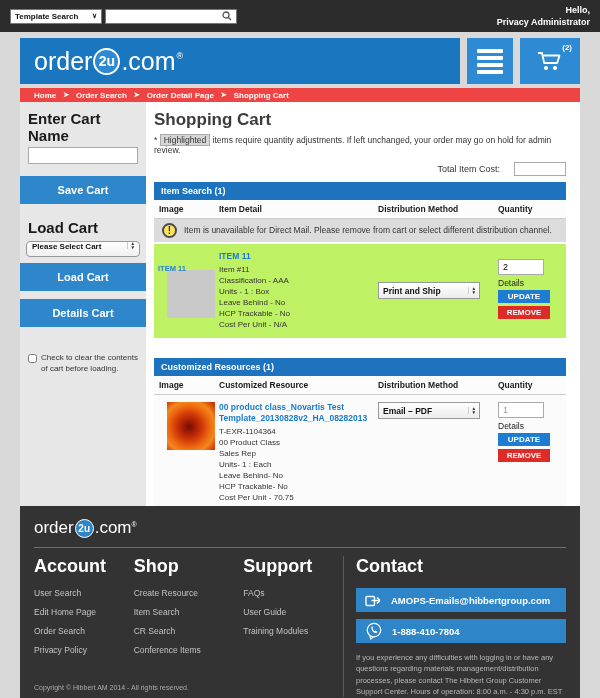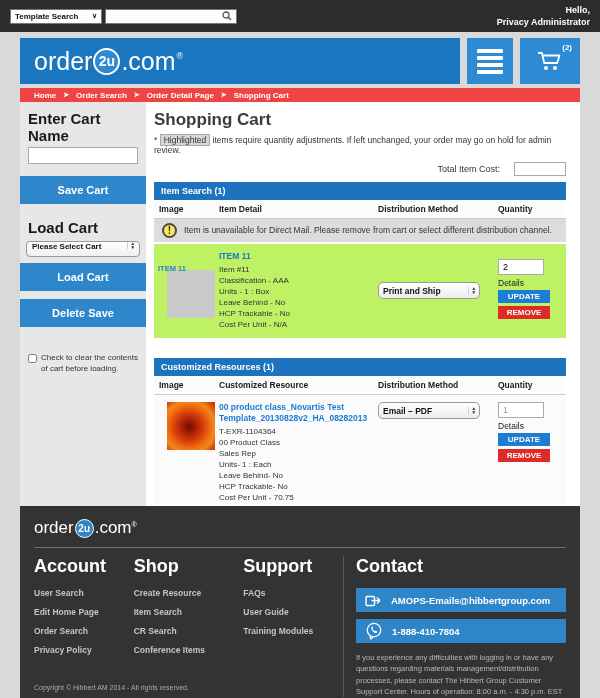"Print and Ship" .dist-sel { border-radius: 5px -> 0 }
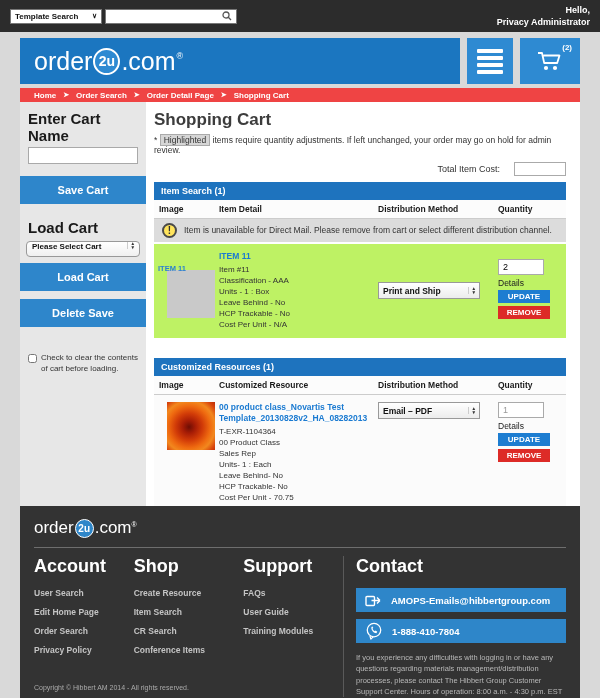"Delete Save" div.s-btn { text: Delete Save -> Details Cart }
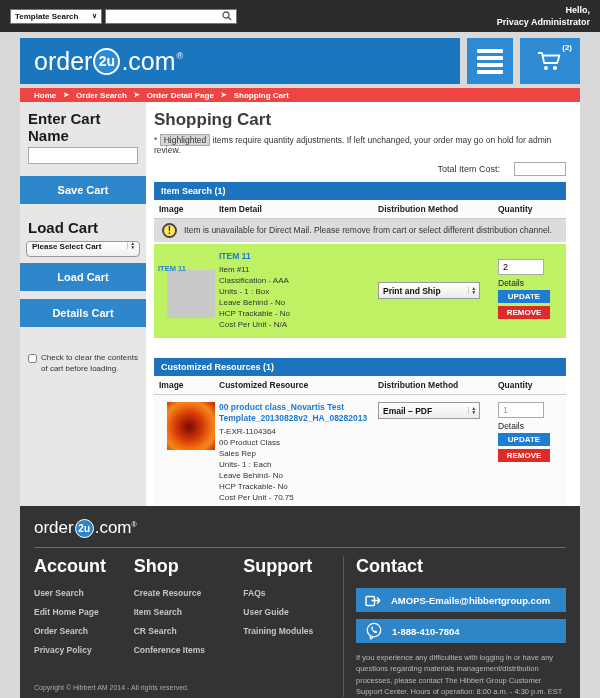"User Search" .f-link { font-weight: bold -> none }
